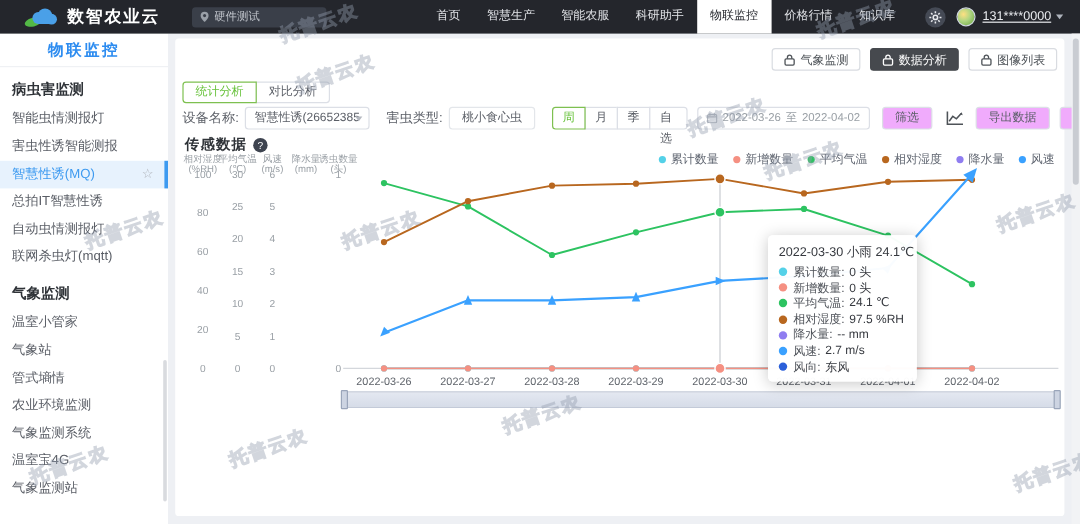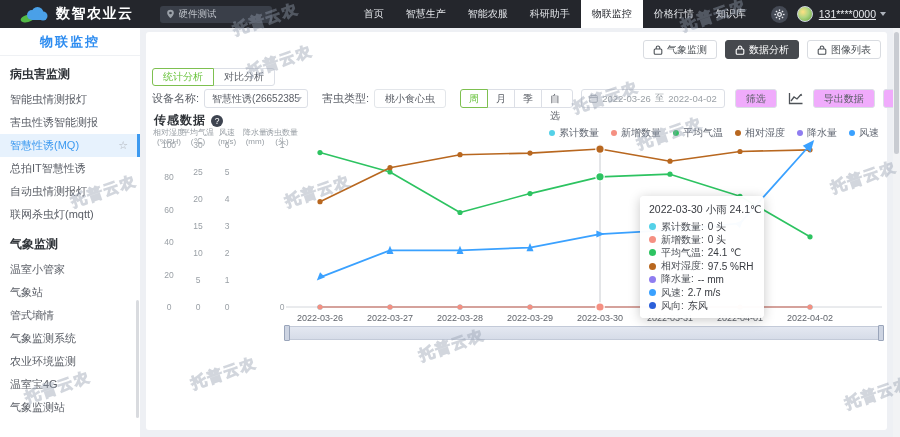"气象监测系统" div.side-item { order: before "农业环境监测" -> after "农业环境监测" }
